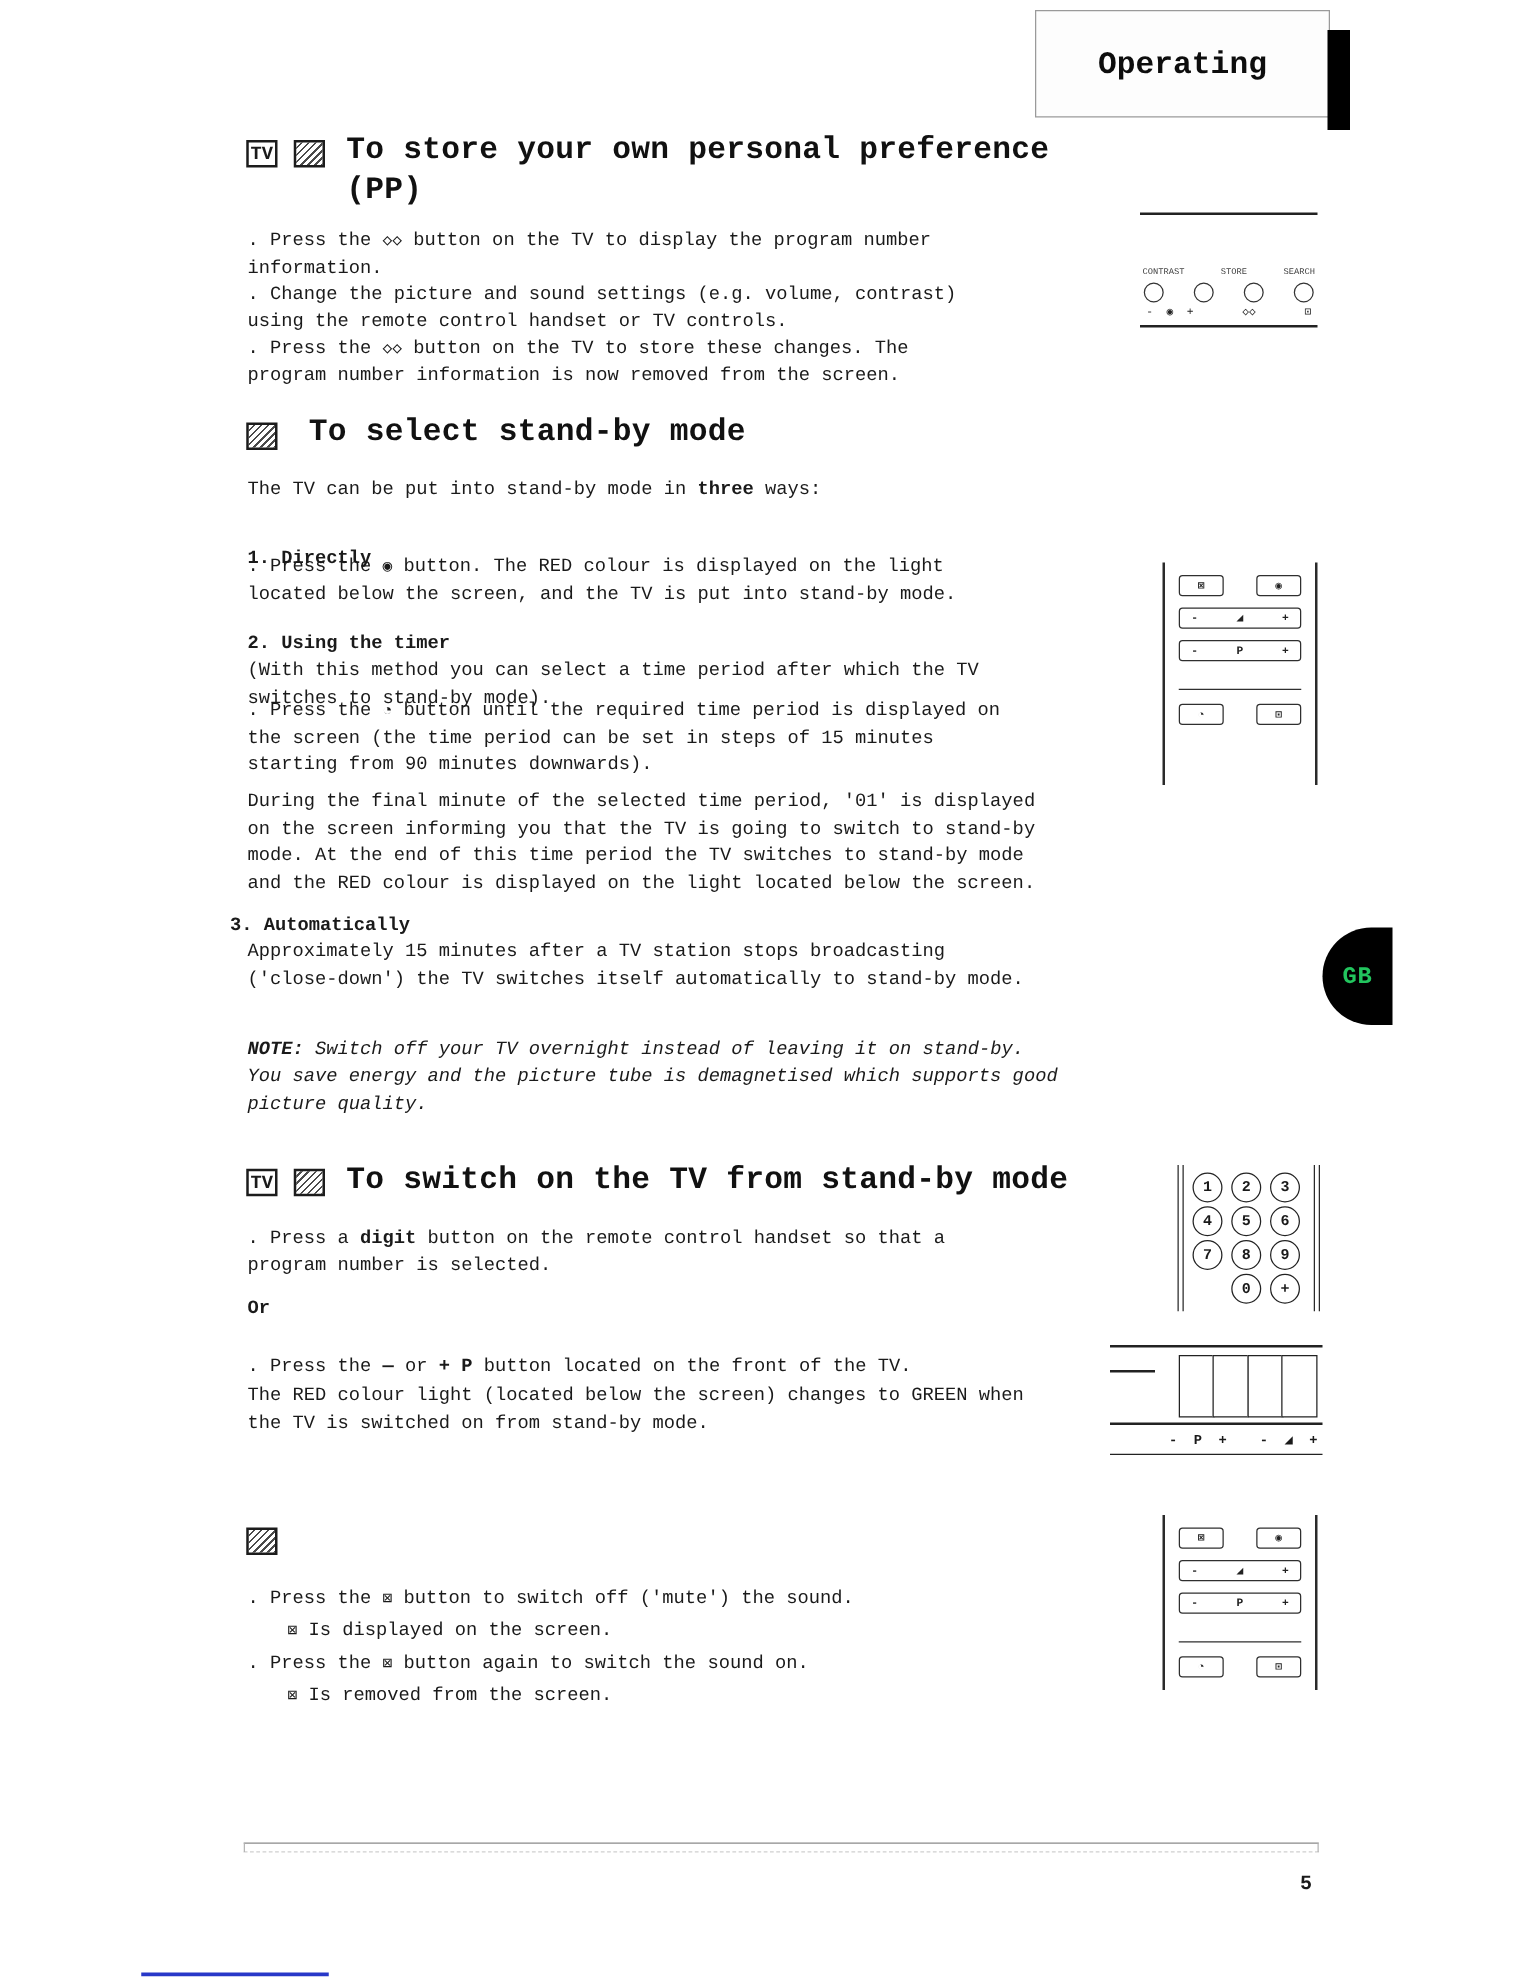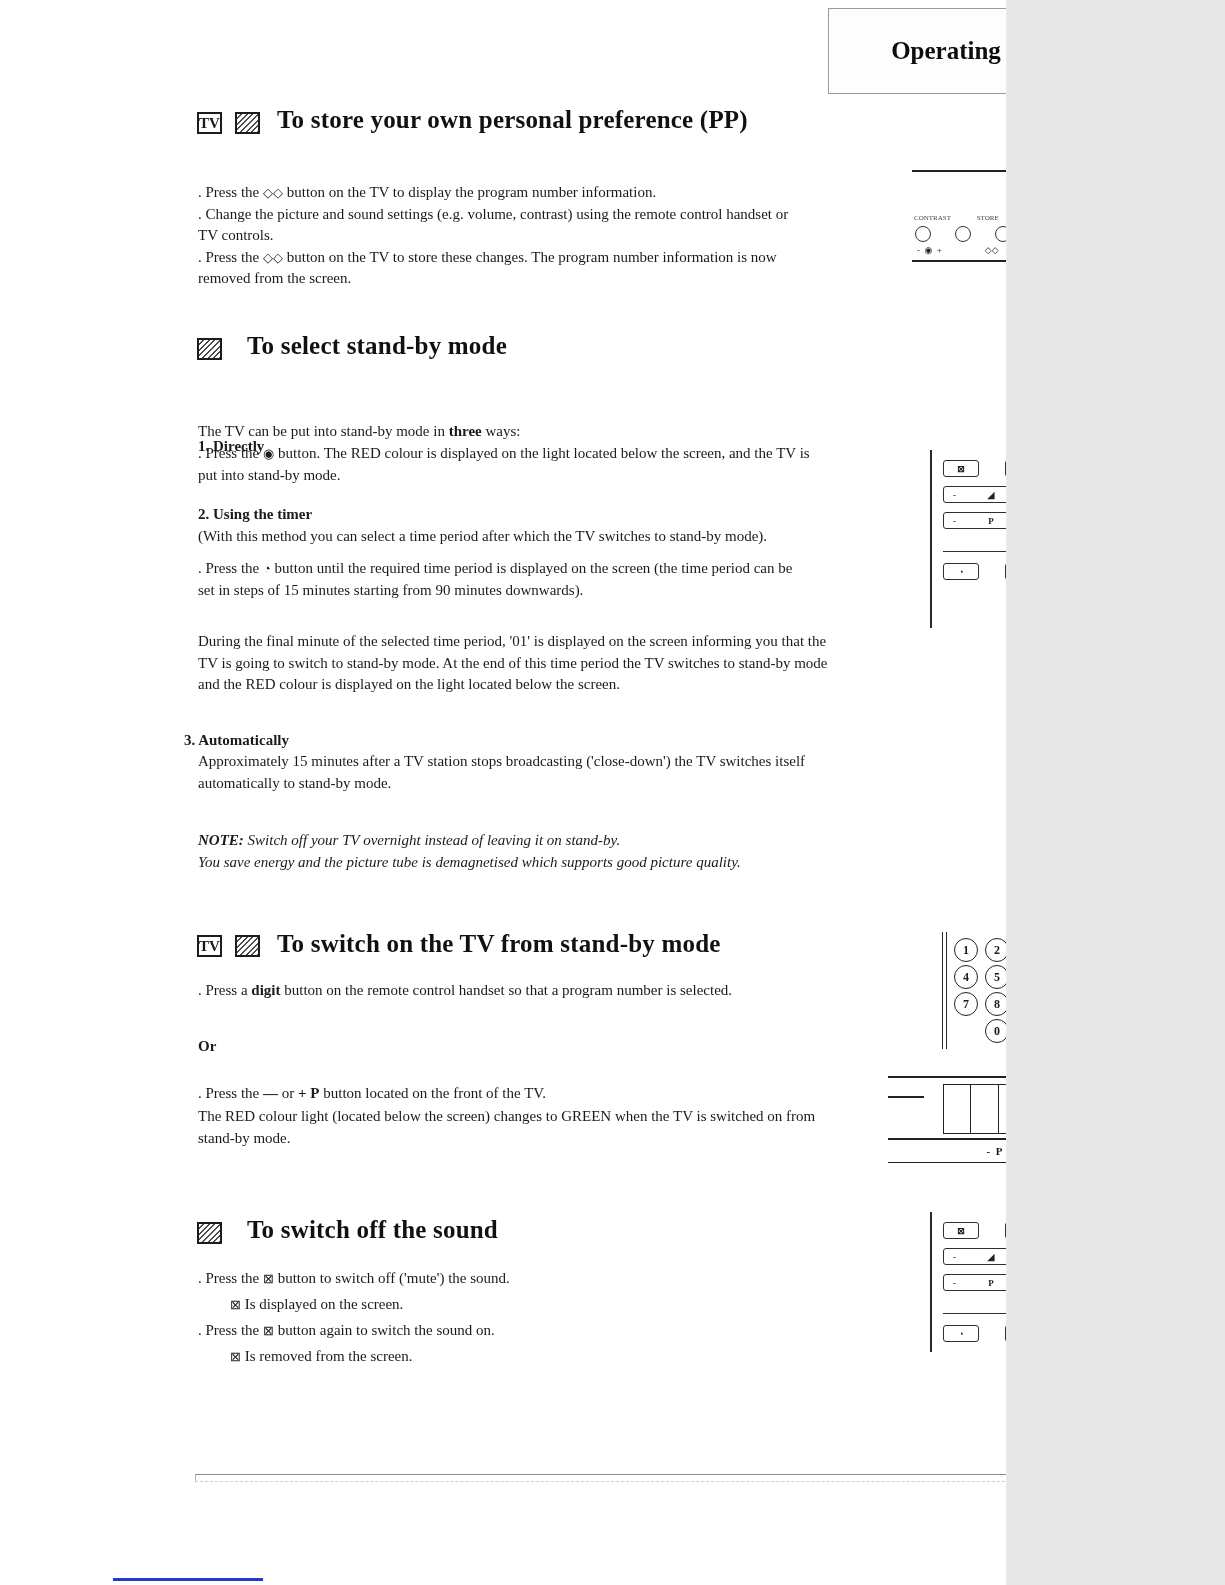"Operating" .page { font-family: Liberation Serif, serif -> Liberation Mono, monospace; width: 1006px -> 1225px }
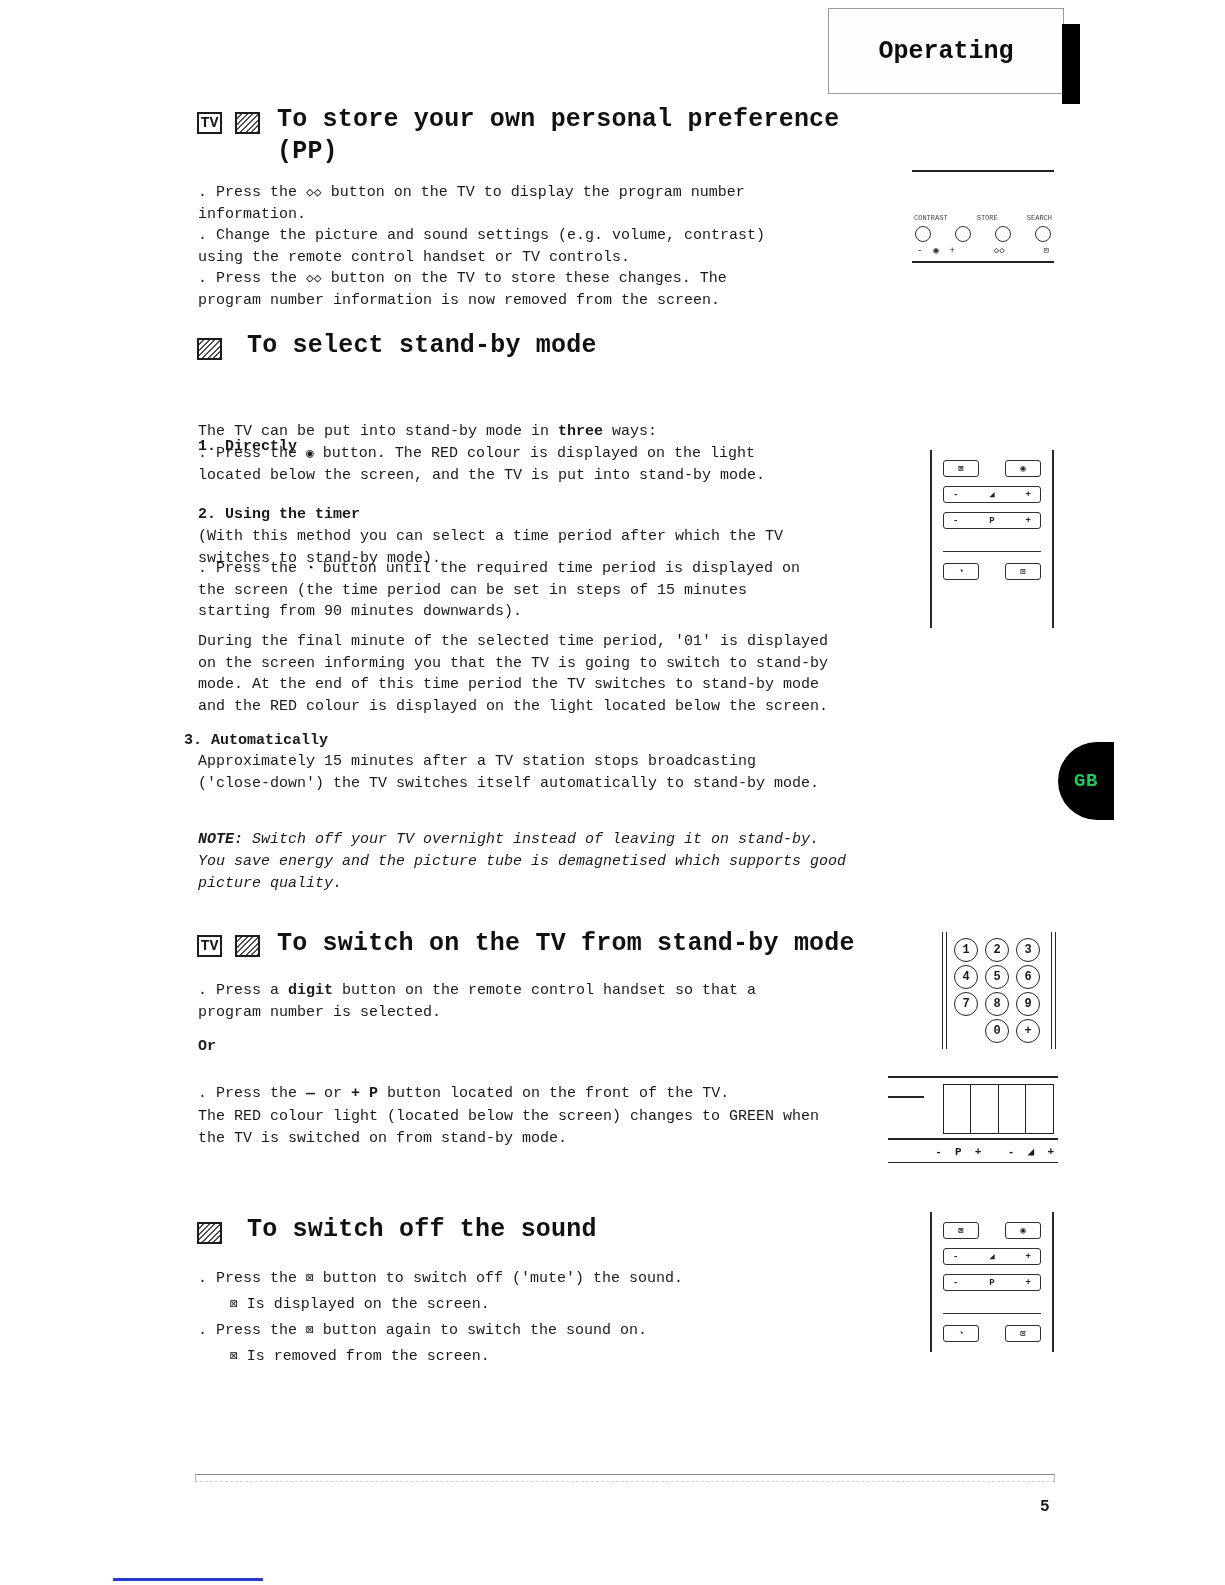"The TV can be put" p.abs { margin-top: 40px -> none }
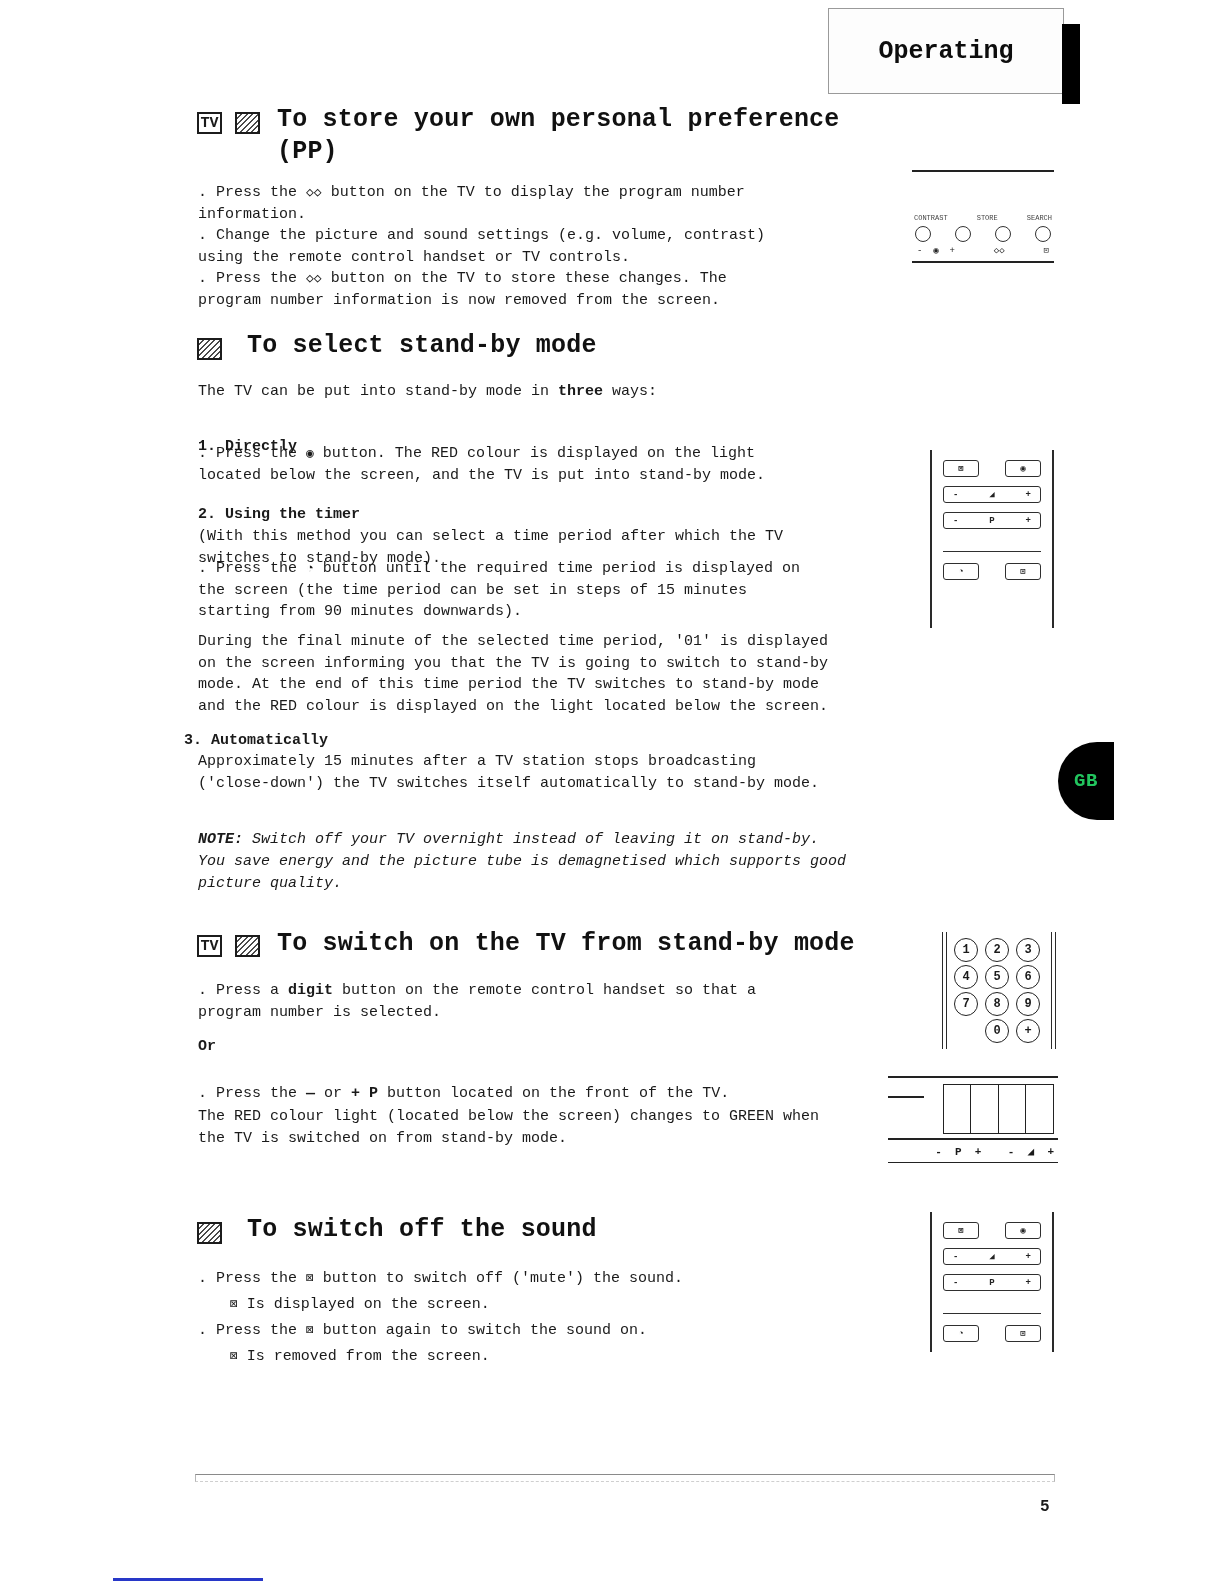"To switch off the sound" div.abs { html: <div>To switch off the sound</div> -> none }
